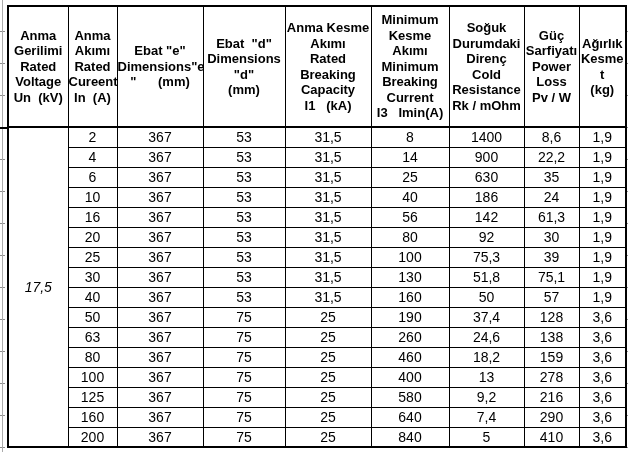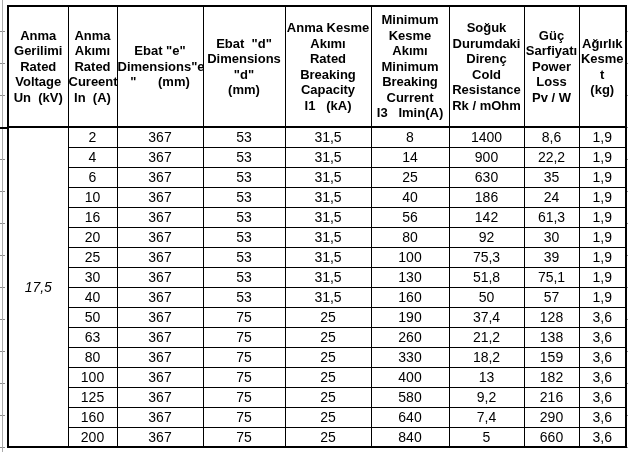"21,2" td { text: 21,2 -> 24,6 }
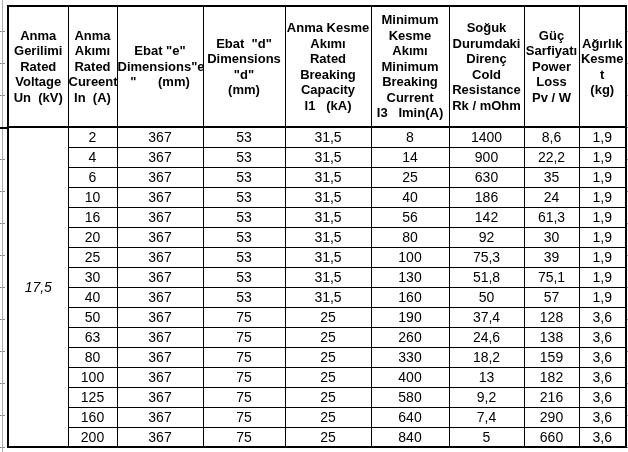"330" td { text: 330 -> 460 }
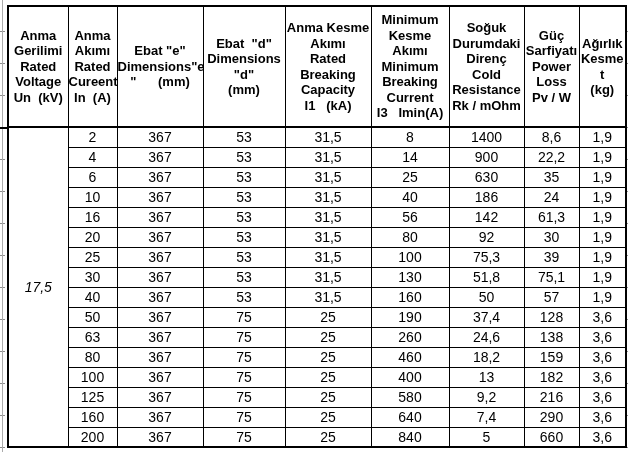"182" td { text: 182 -> 278 }
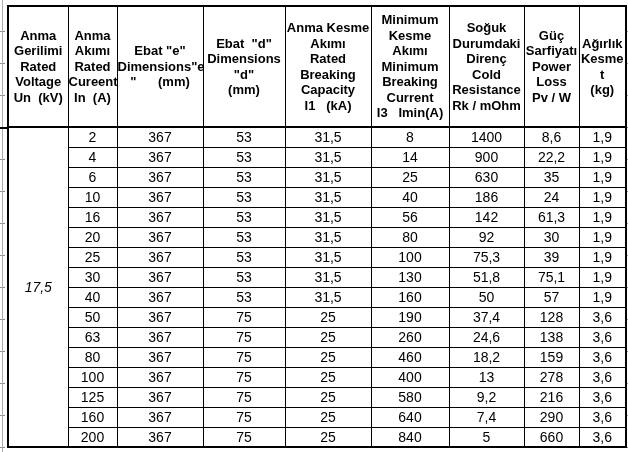"660" td { text: 660 -> 410 }
